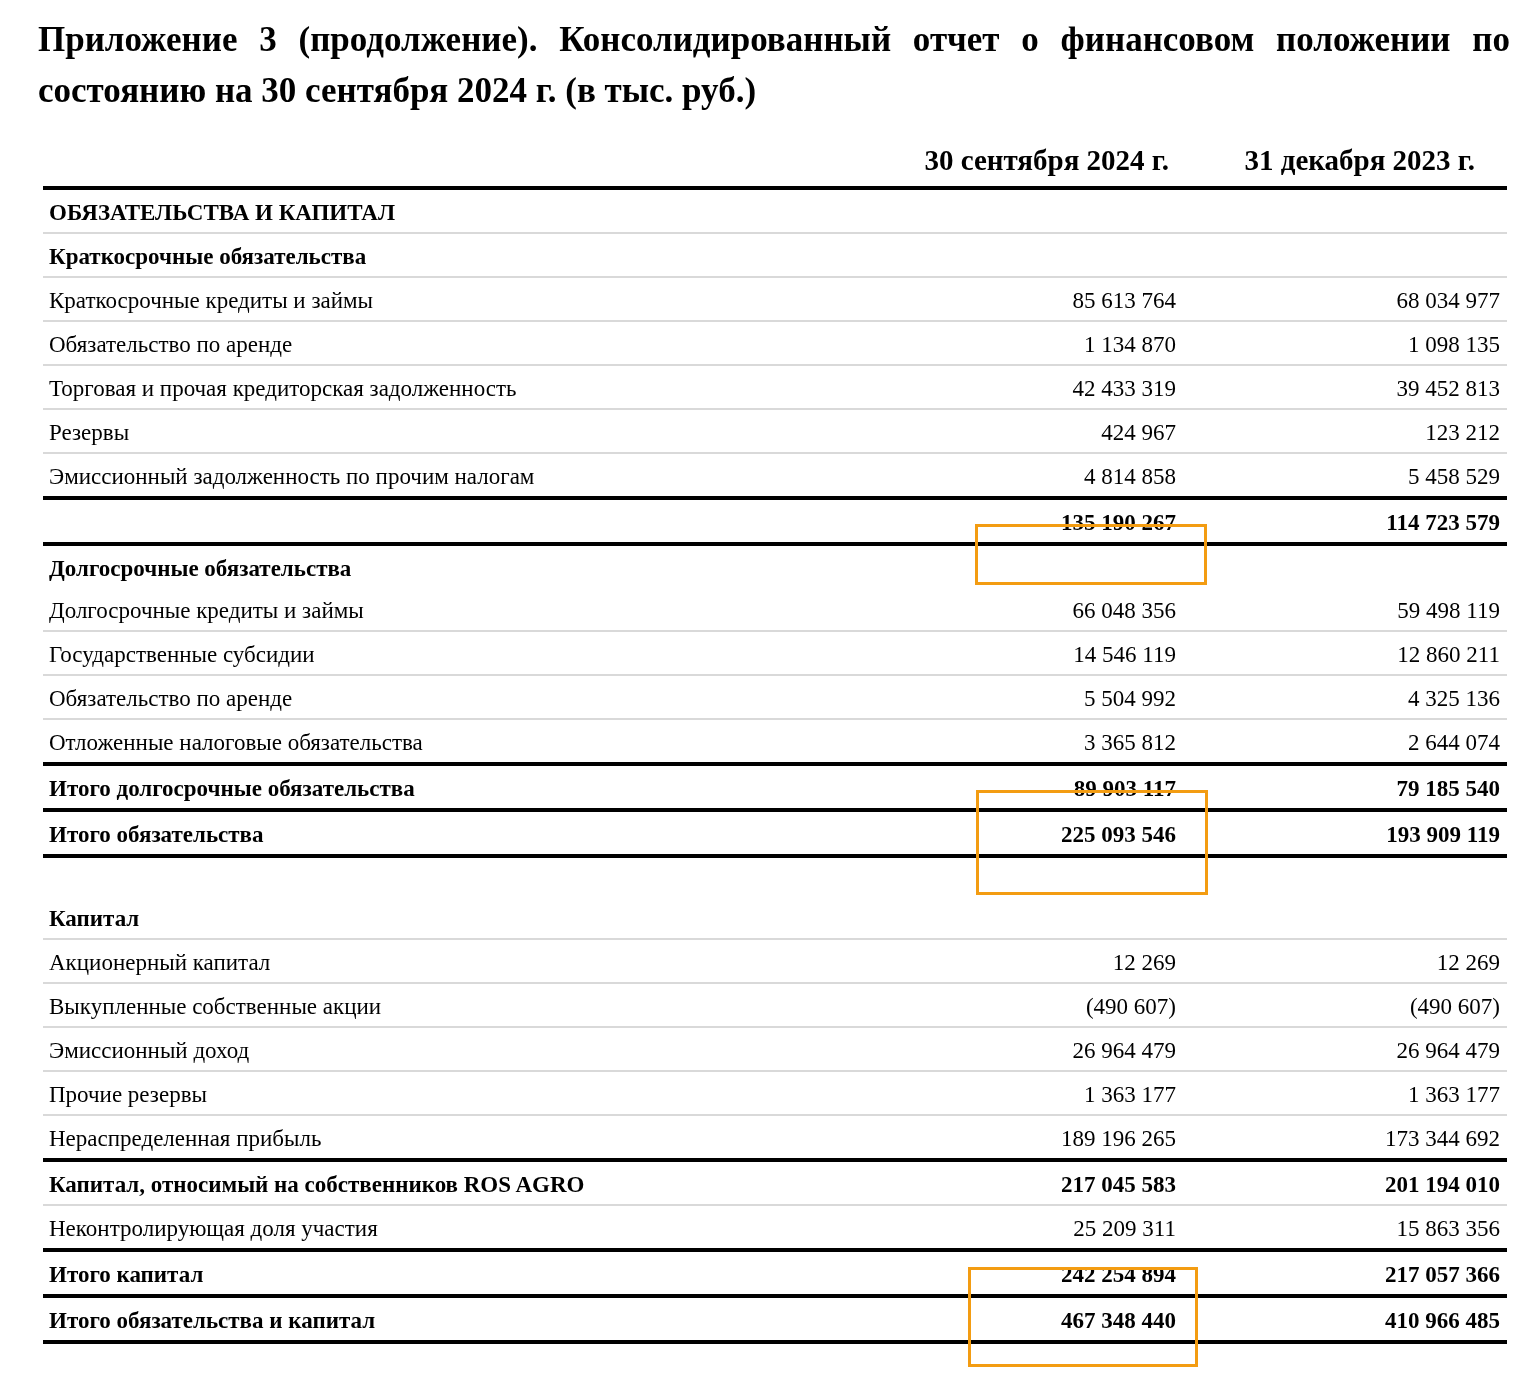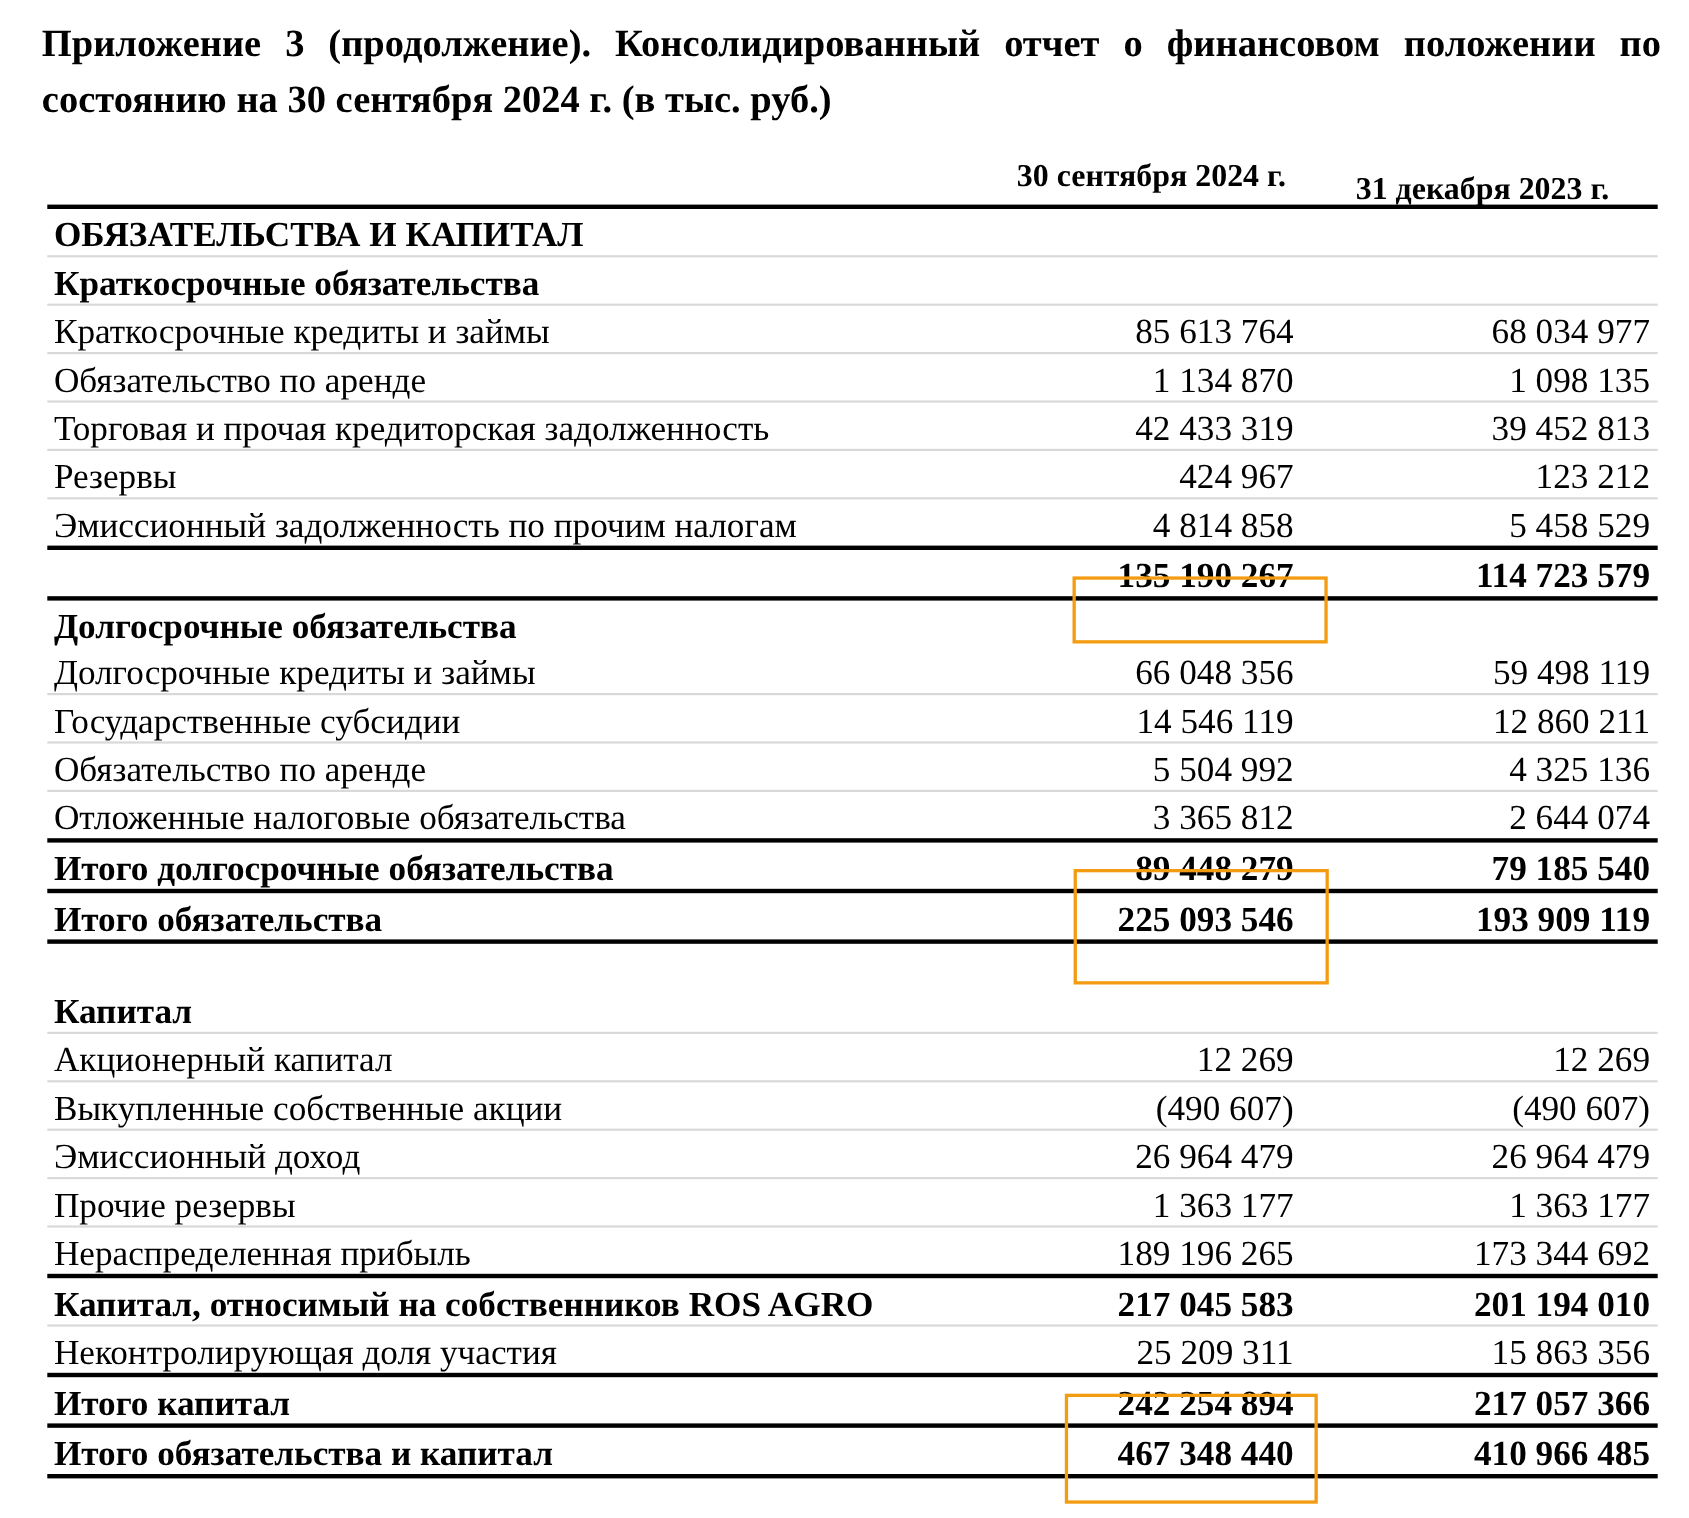"31 декабря 2023 г." .hdr .c2 { margin-top: 12px -> none; right: 44px -> 32px }
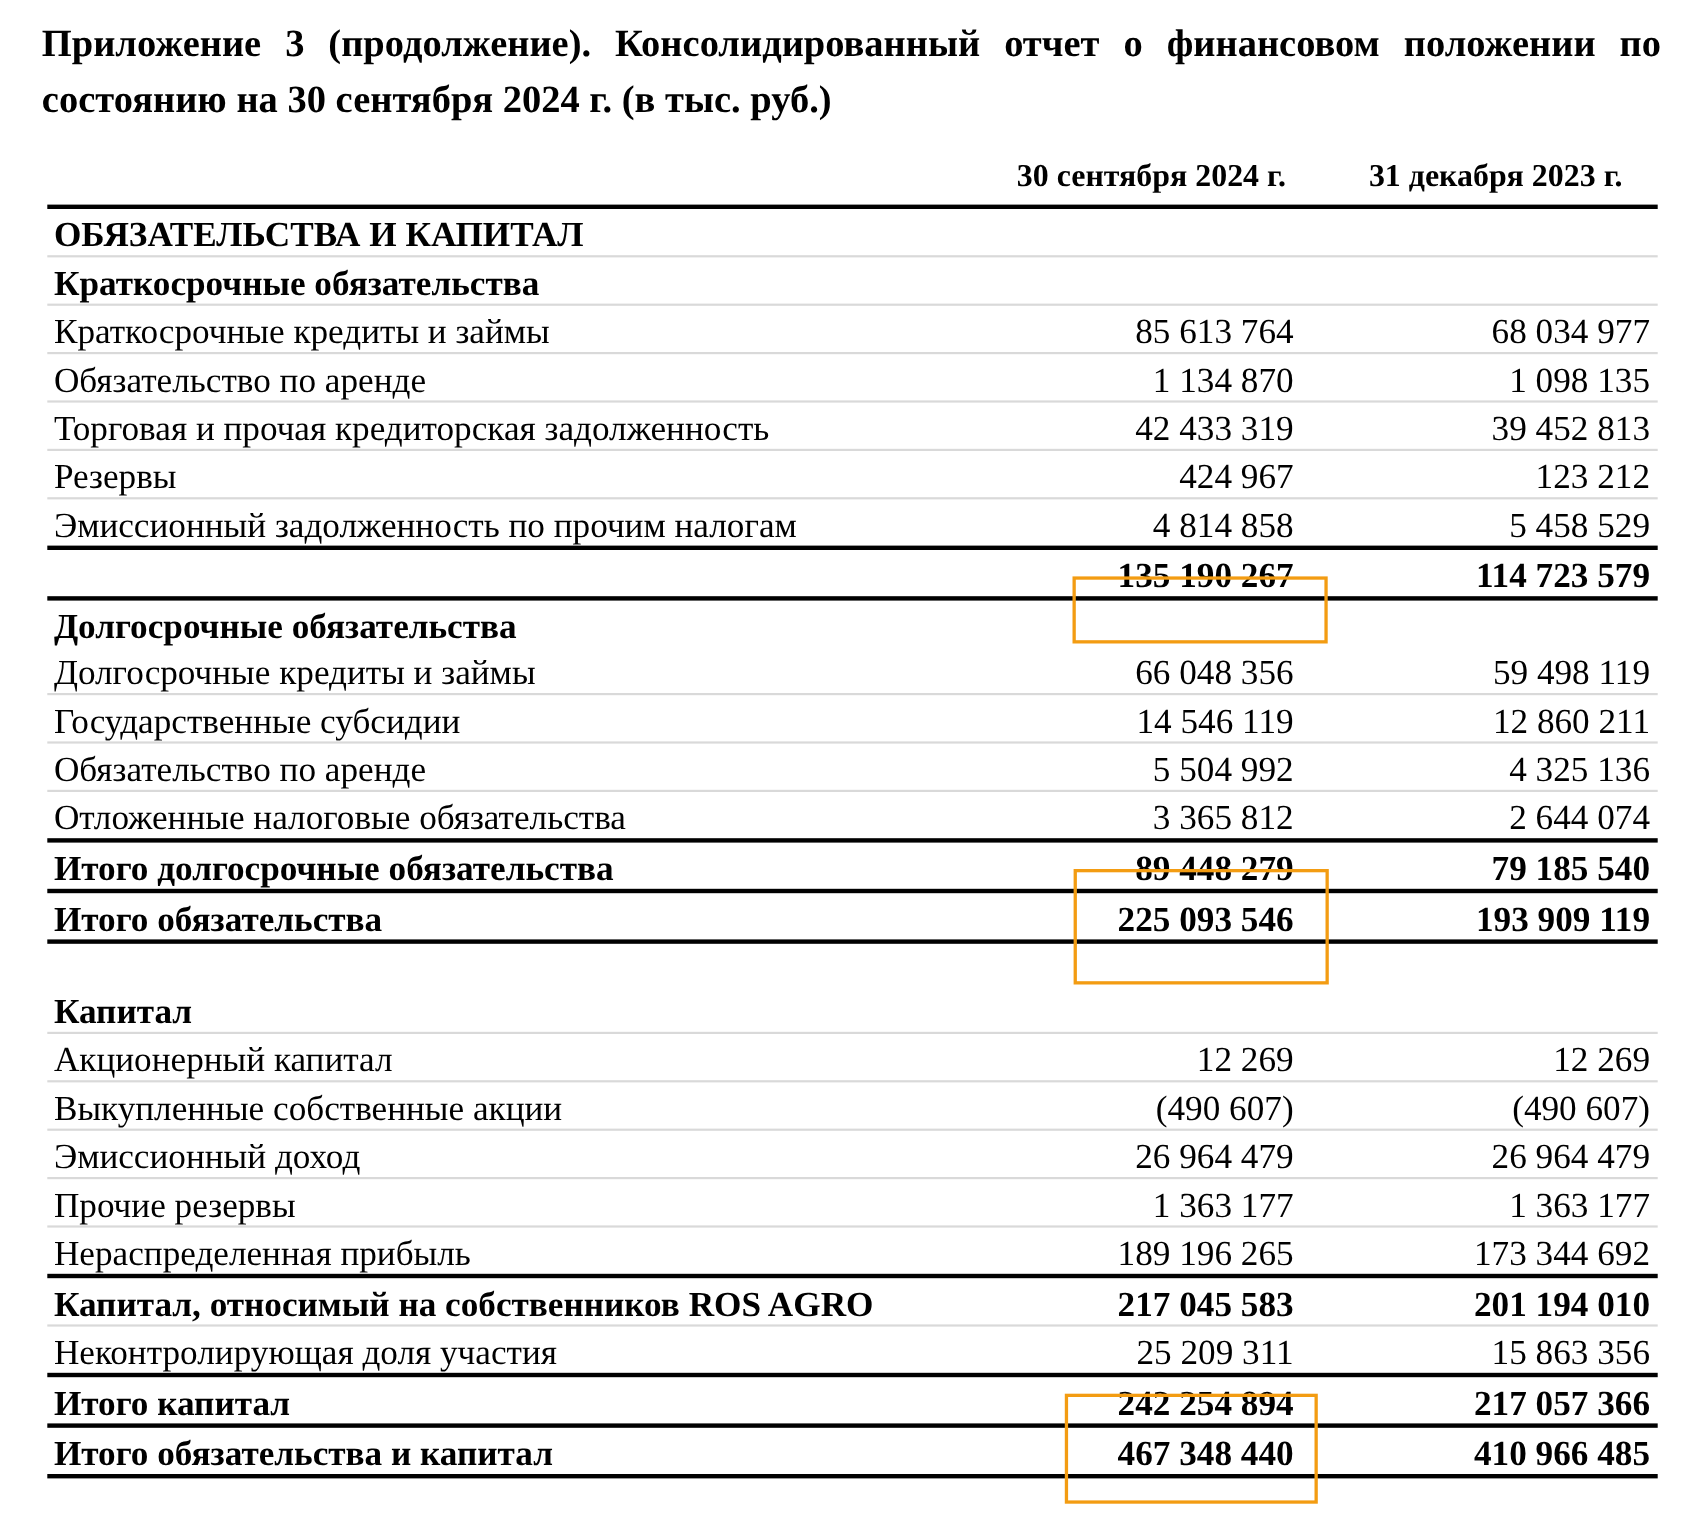"ОБЯЗАТЕЛЬСТВА И КАПИТАЛ" .row { font-size: 32px -> 23px }
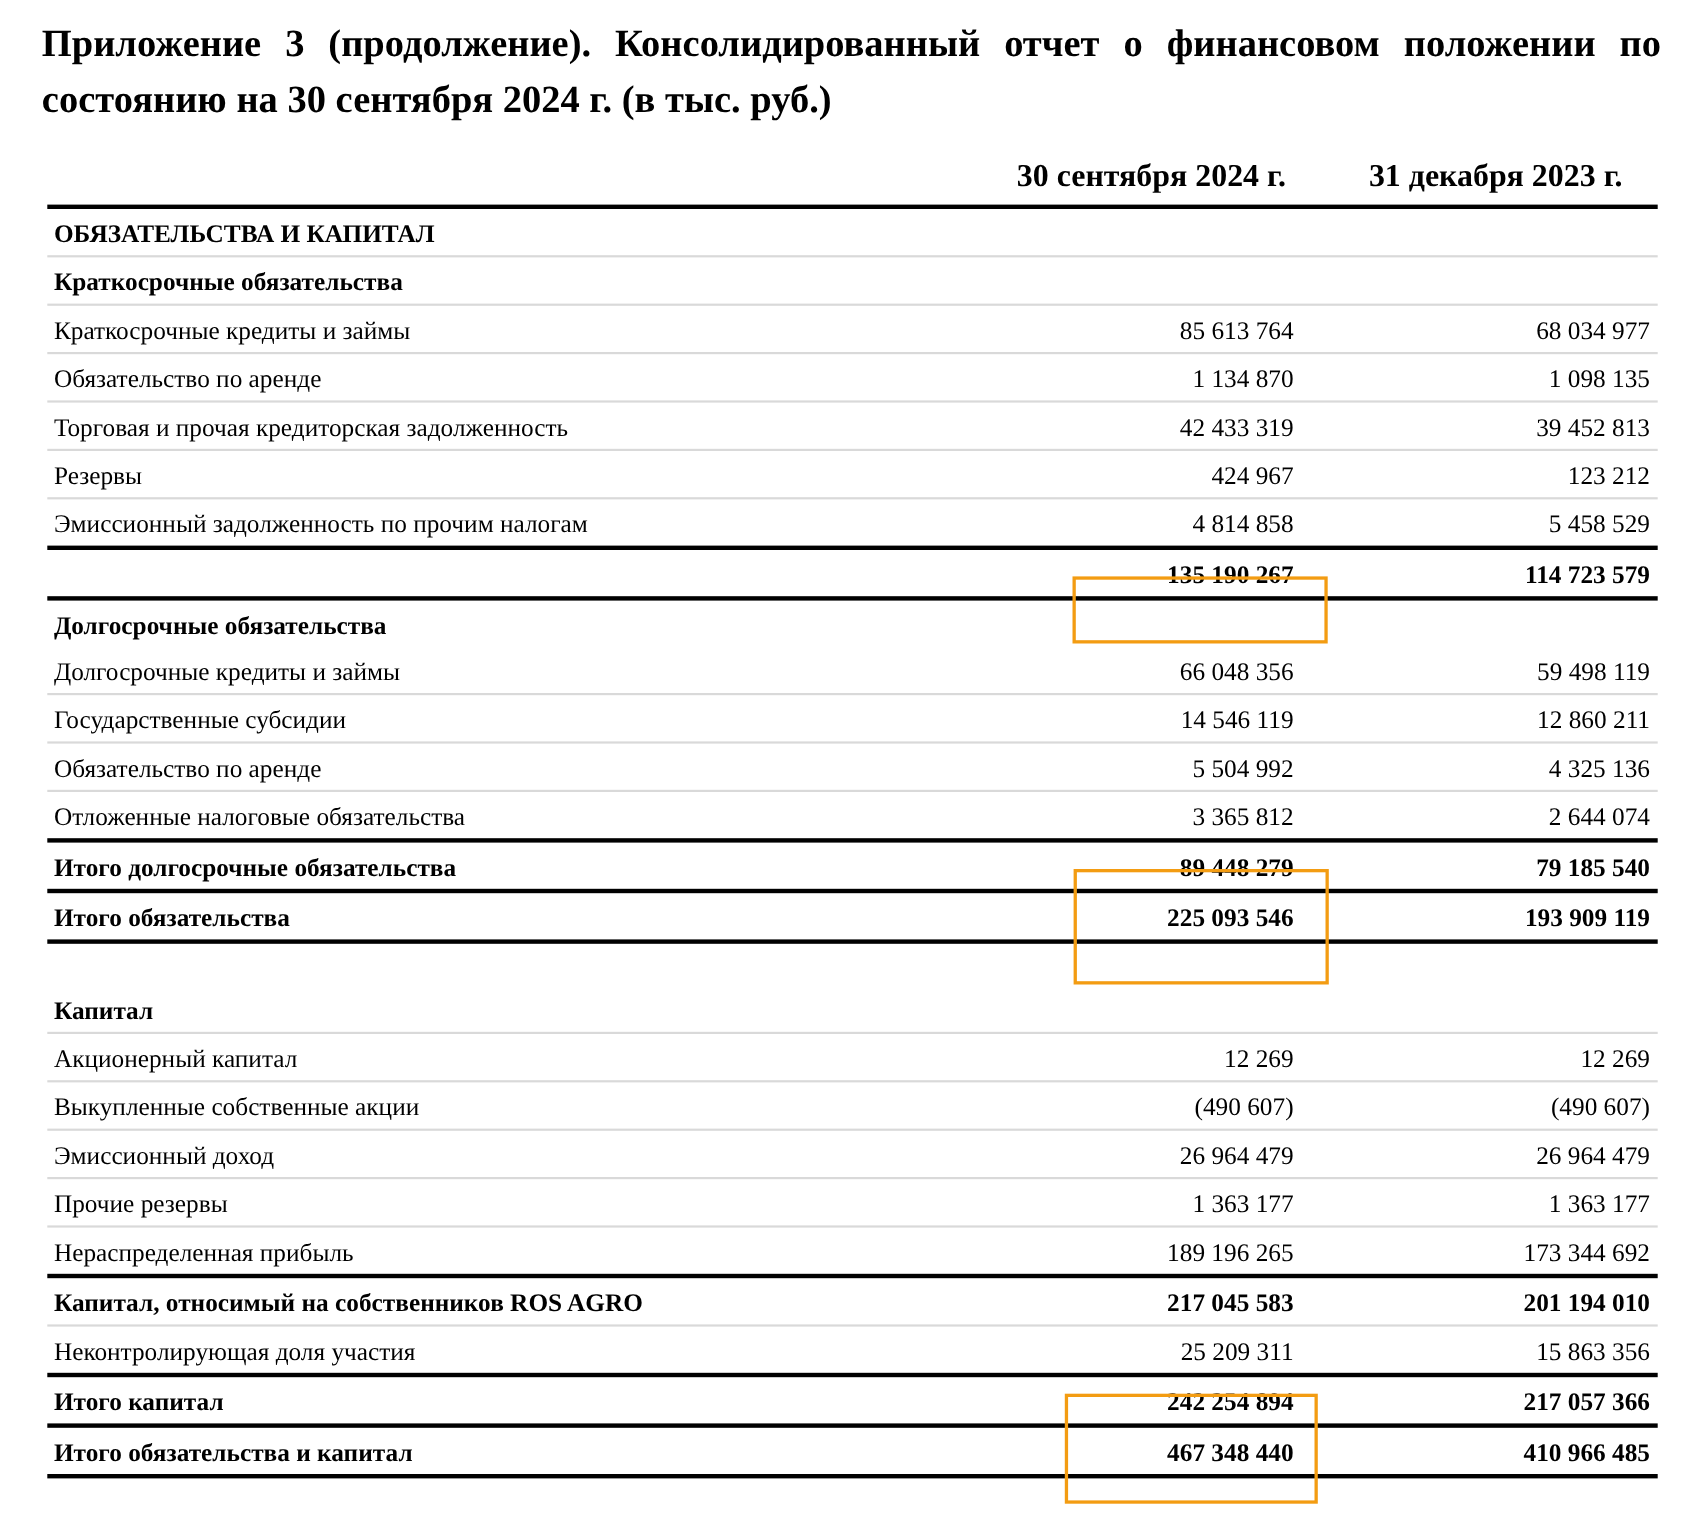"89 448 279" span.v1 { text: 89 448 279 -> 89 903 117 }
